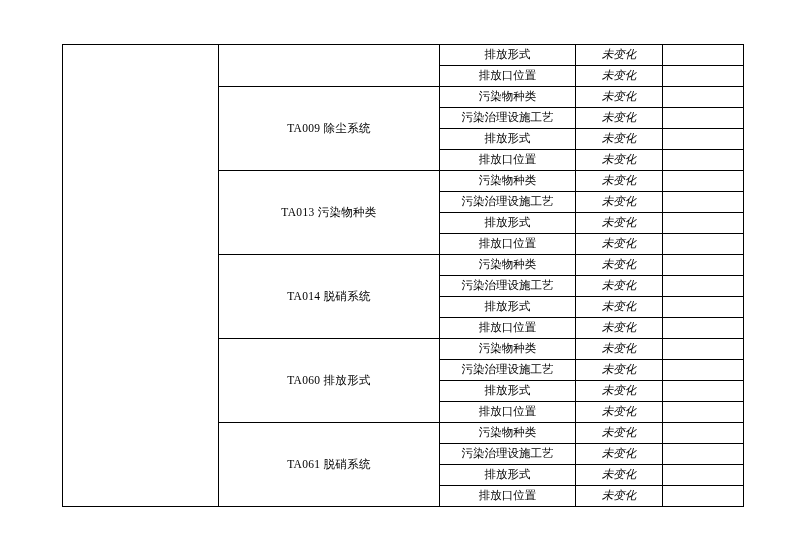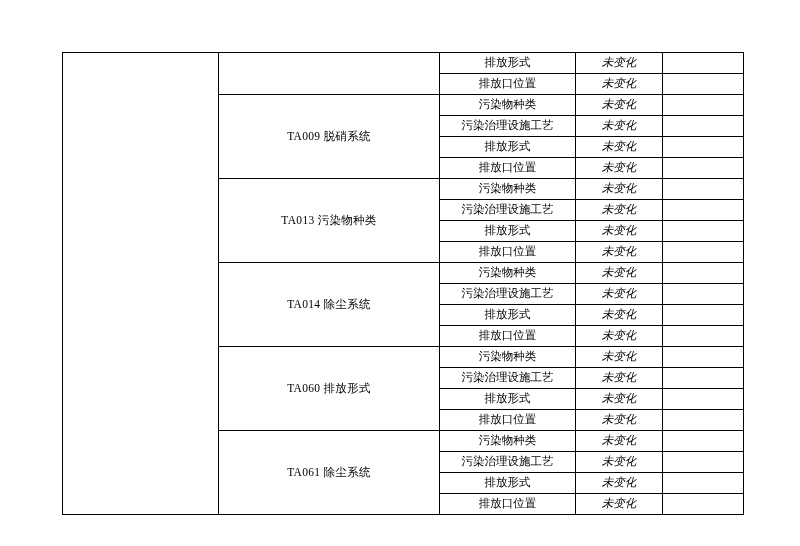"排放形式" .table-wrap { top: 52px -> 44px }
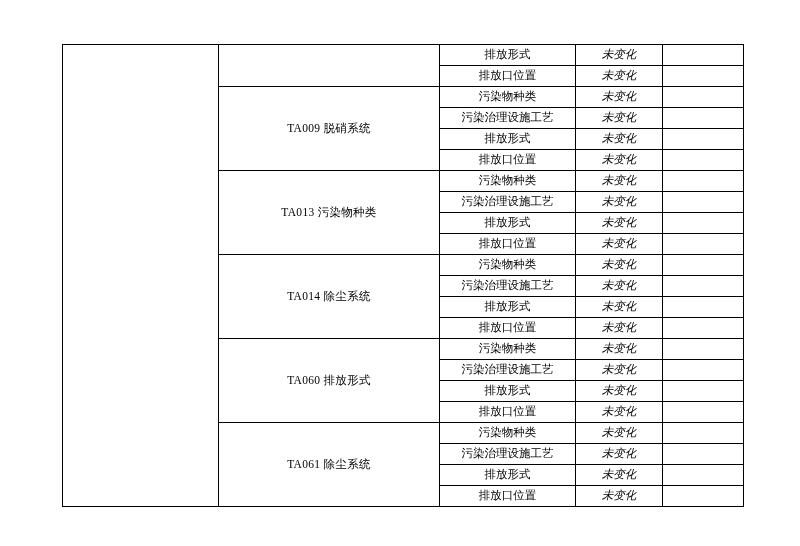"TA009 脱硝系统" span.cell-text { text: 脱硝 -> 除尘 }
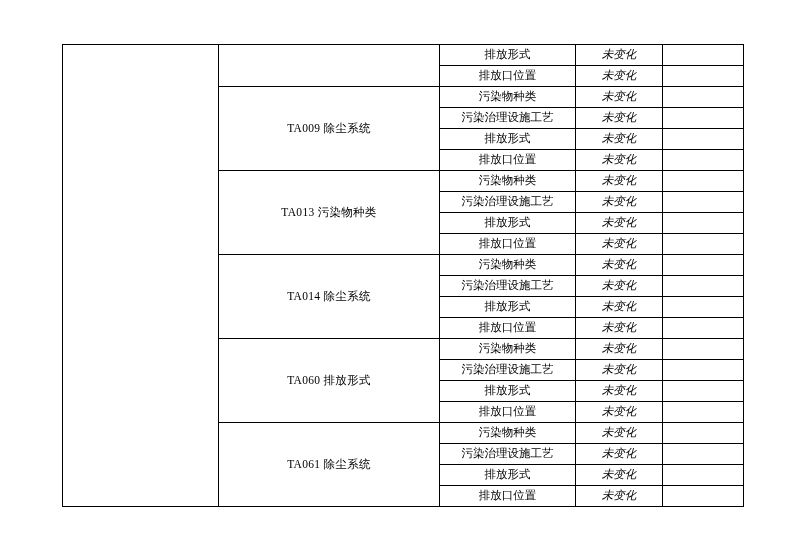"TA014 除尘系统" span.cell-text { text: 除尘 -> 脱硝 }
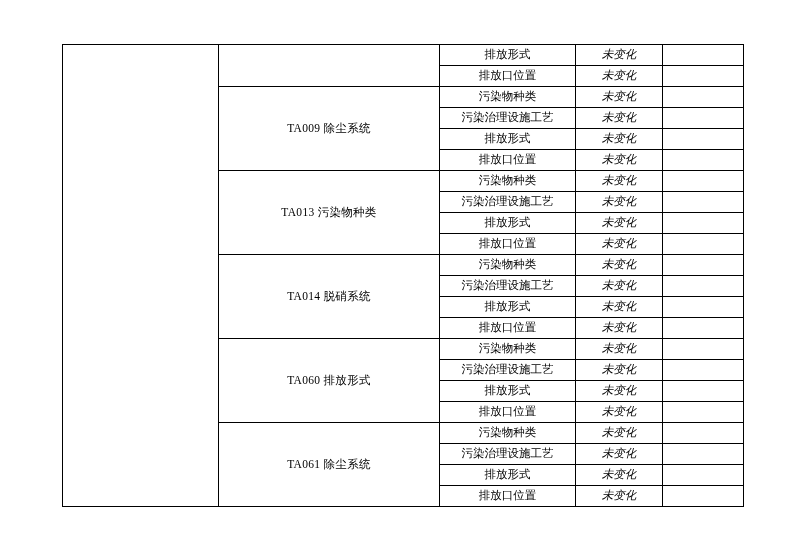"TA061 除尘系统" span.cell-text { text: 除尘 -> 脱硝 }
